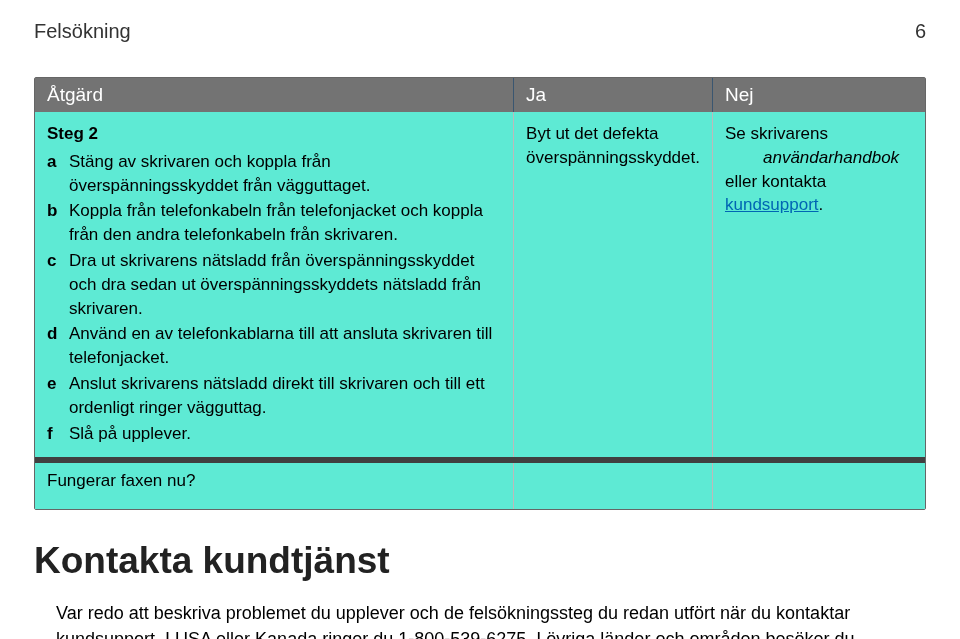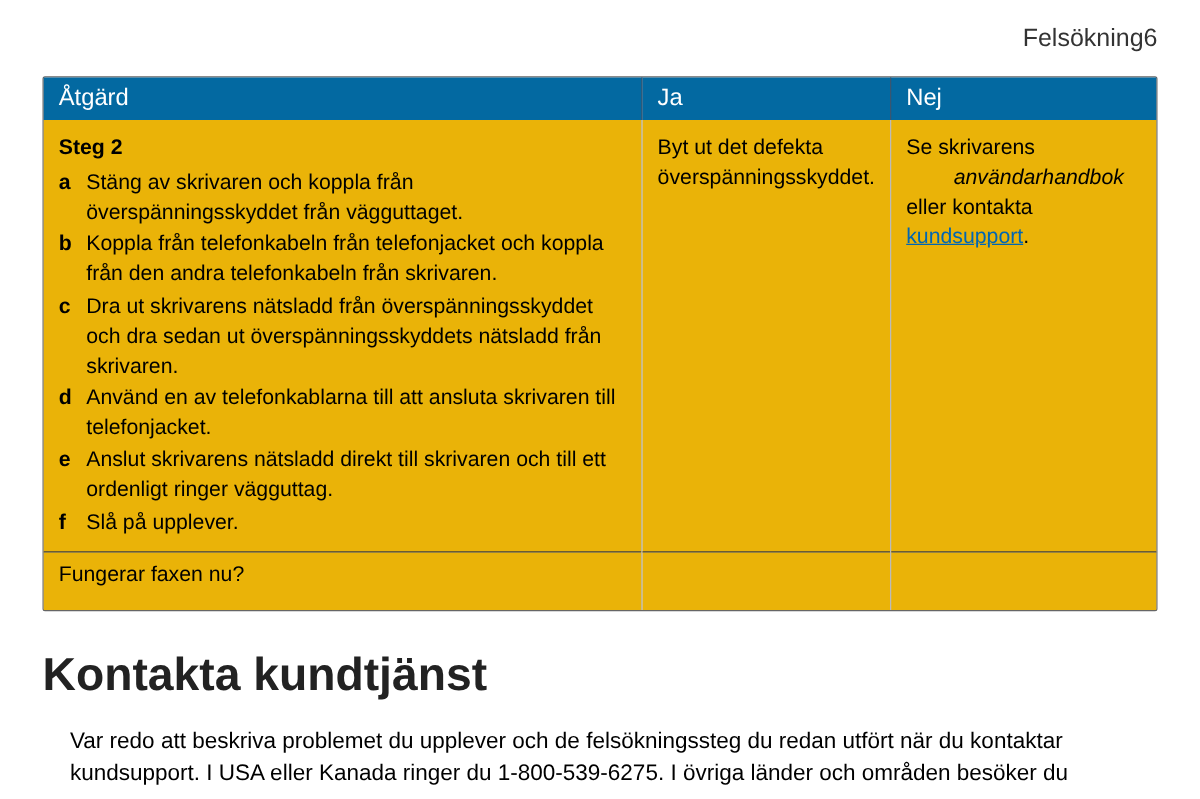"Felsökning" .page-header { justify-content: flex-end -> space-between; margin-bottom: 18px -> 34px }
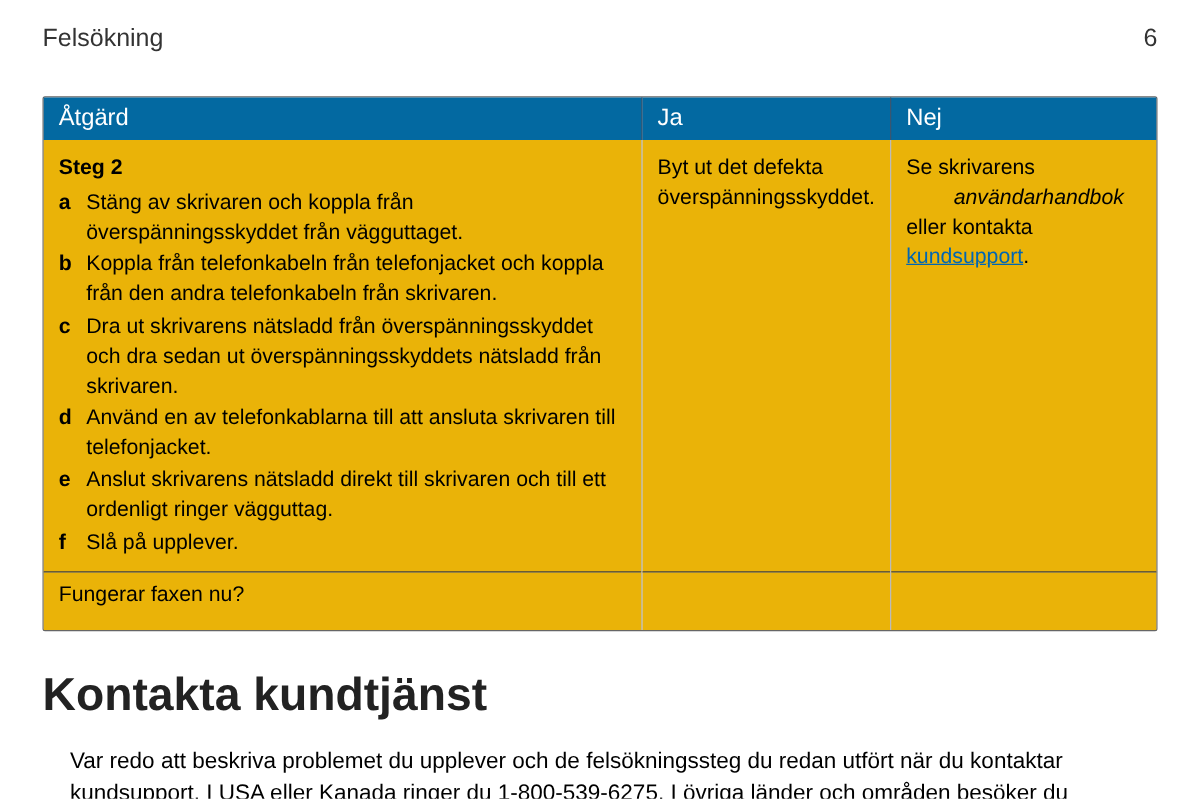"Åtgärd" thead th { background: #0369a1 -> #737373 }
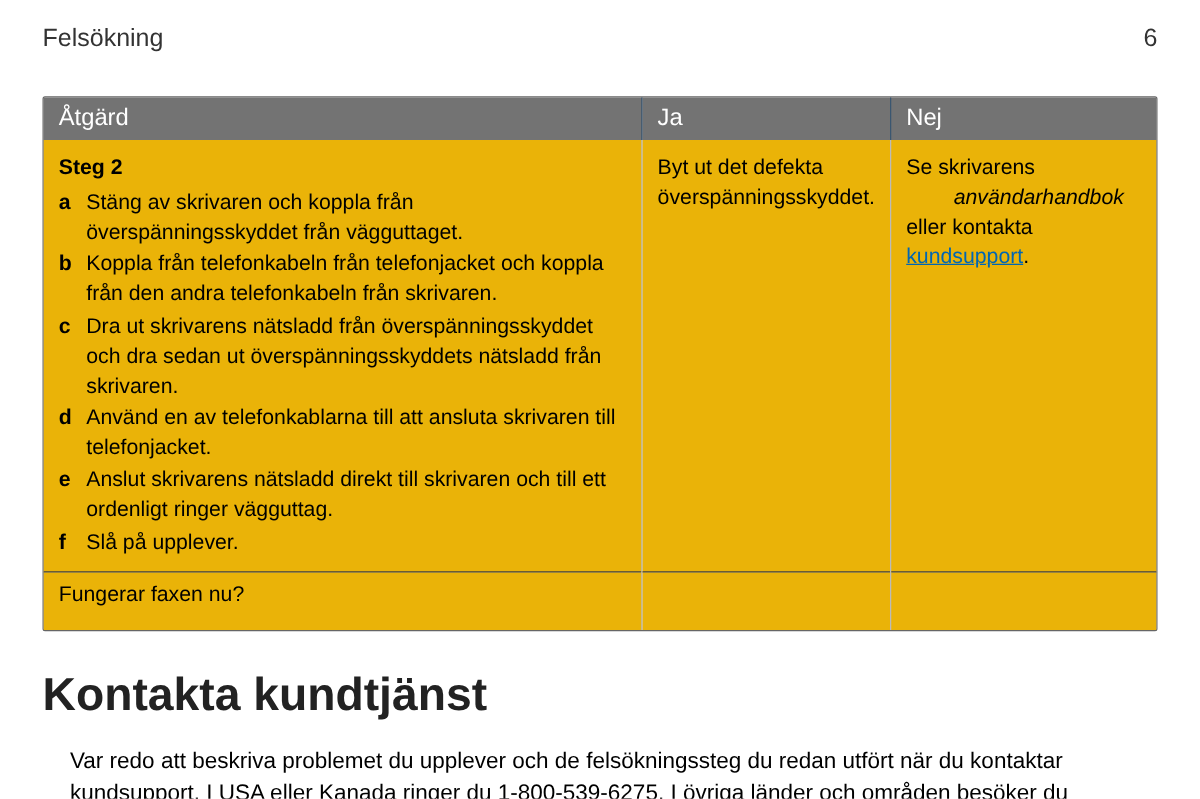"Steg 2" tbody td { background: #eab308 -> #5eead4 }
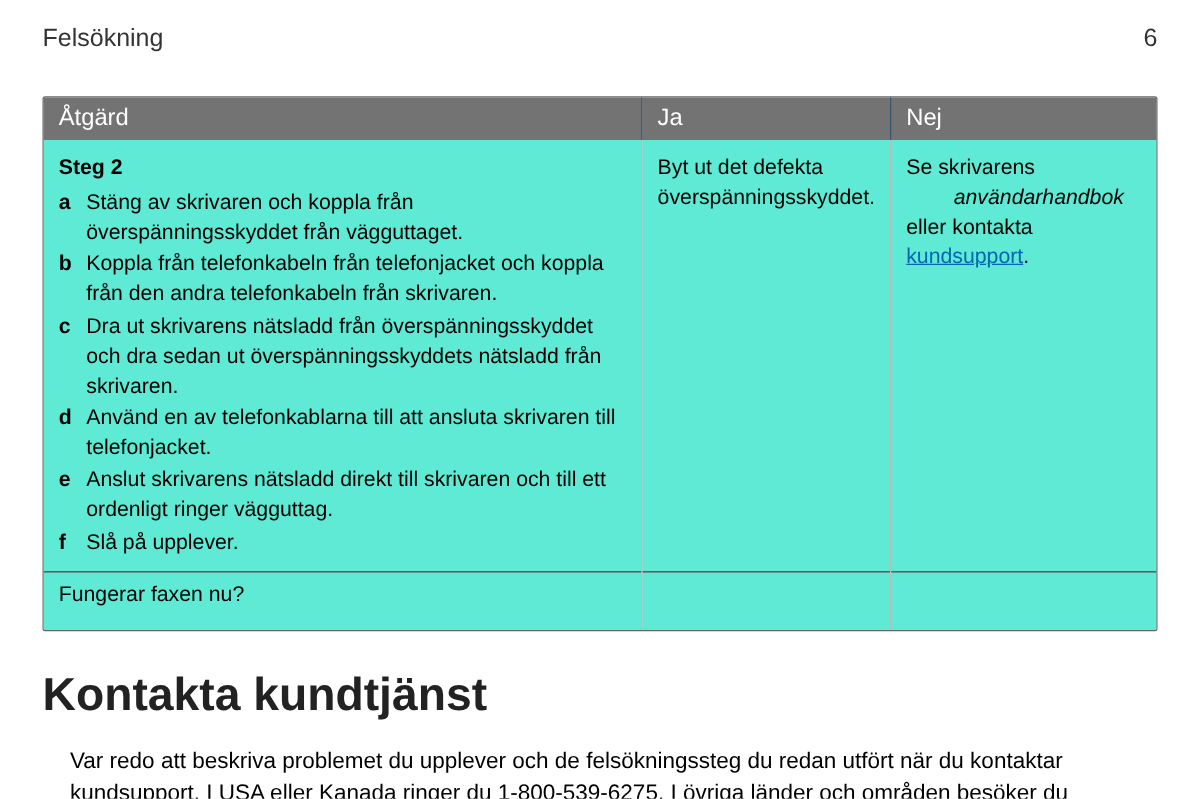"Fungerar faxen nu?" .bottom-row td { border-top: 1px solid #404040 -> 6px solid #404040 }
